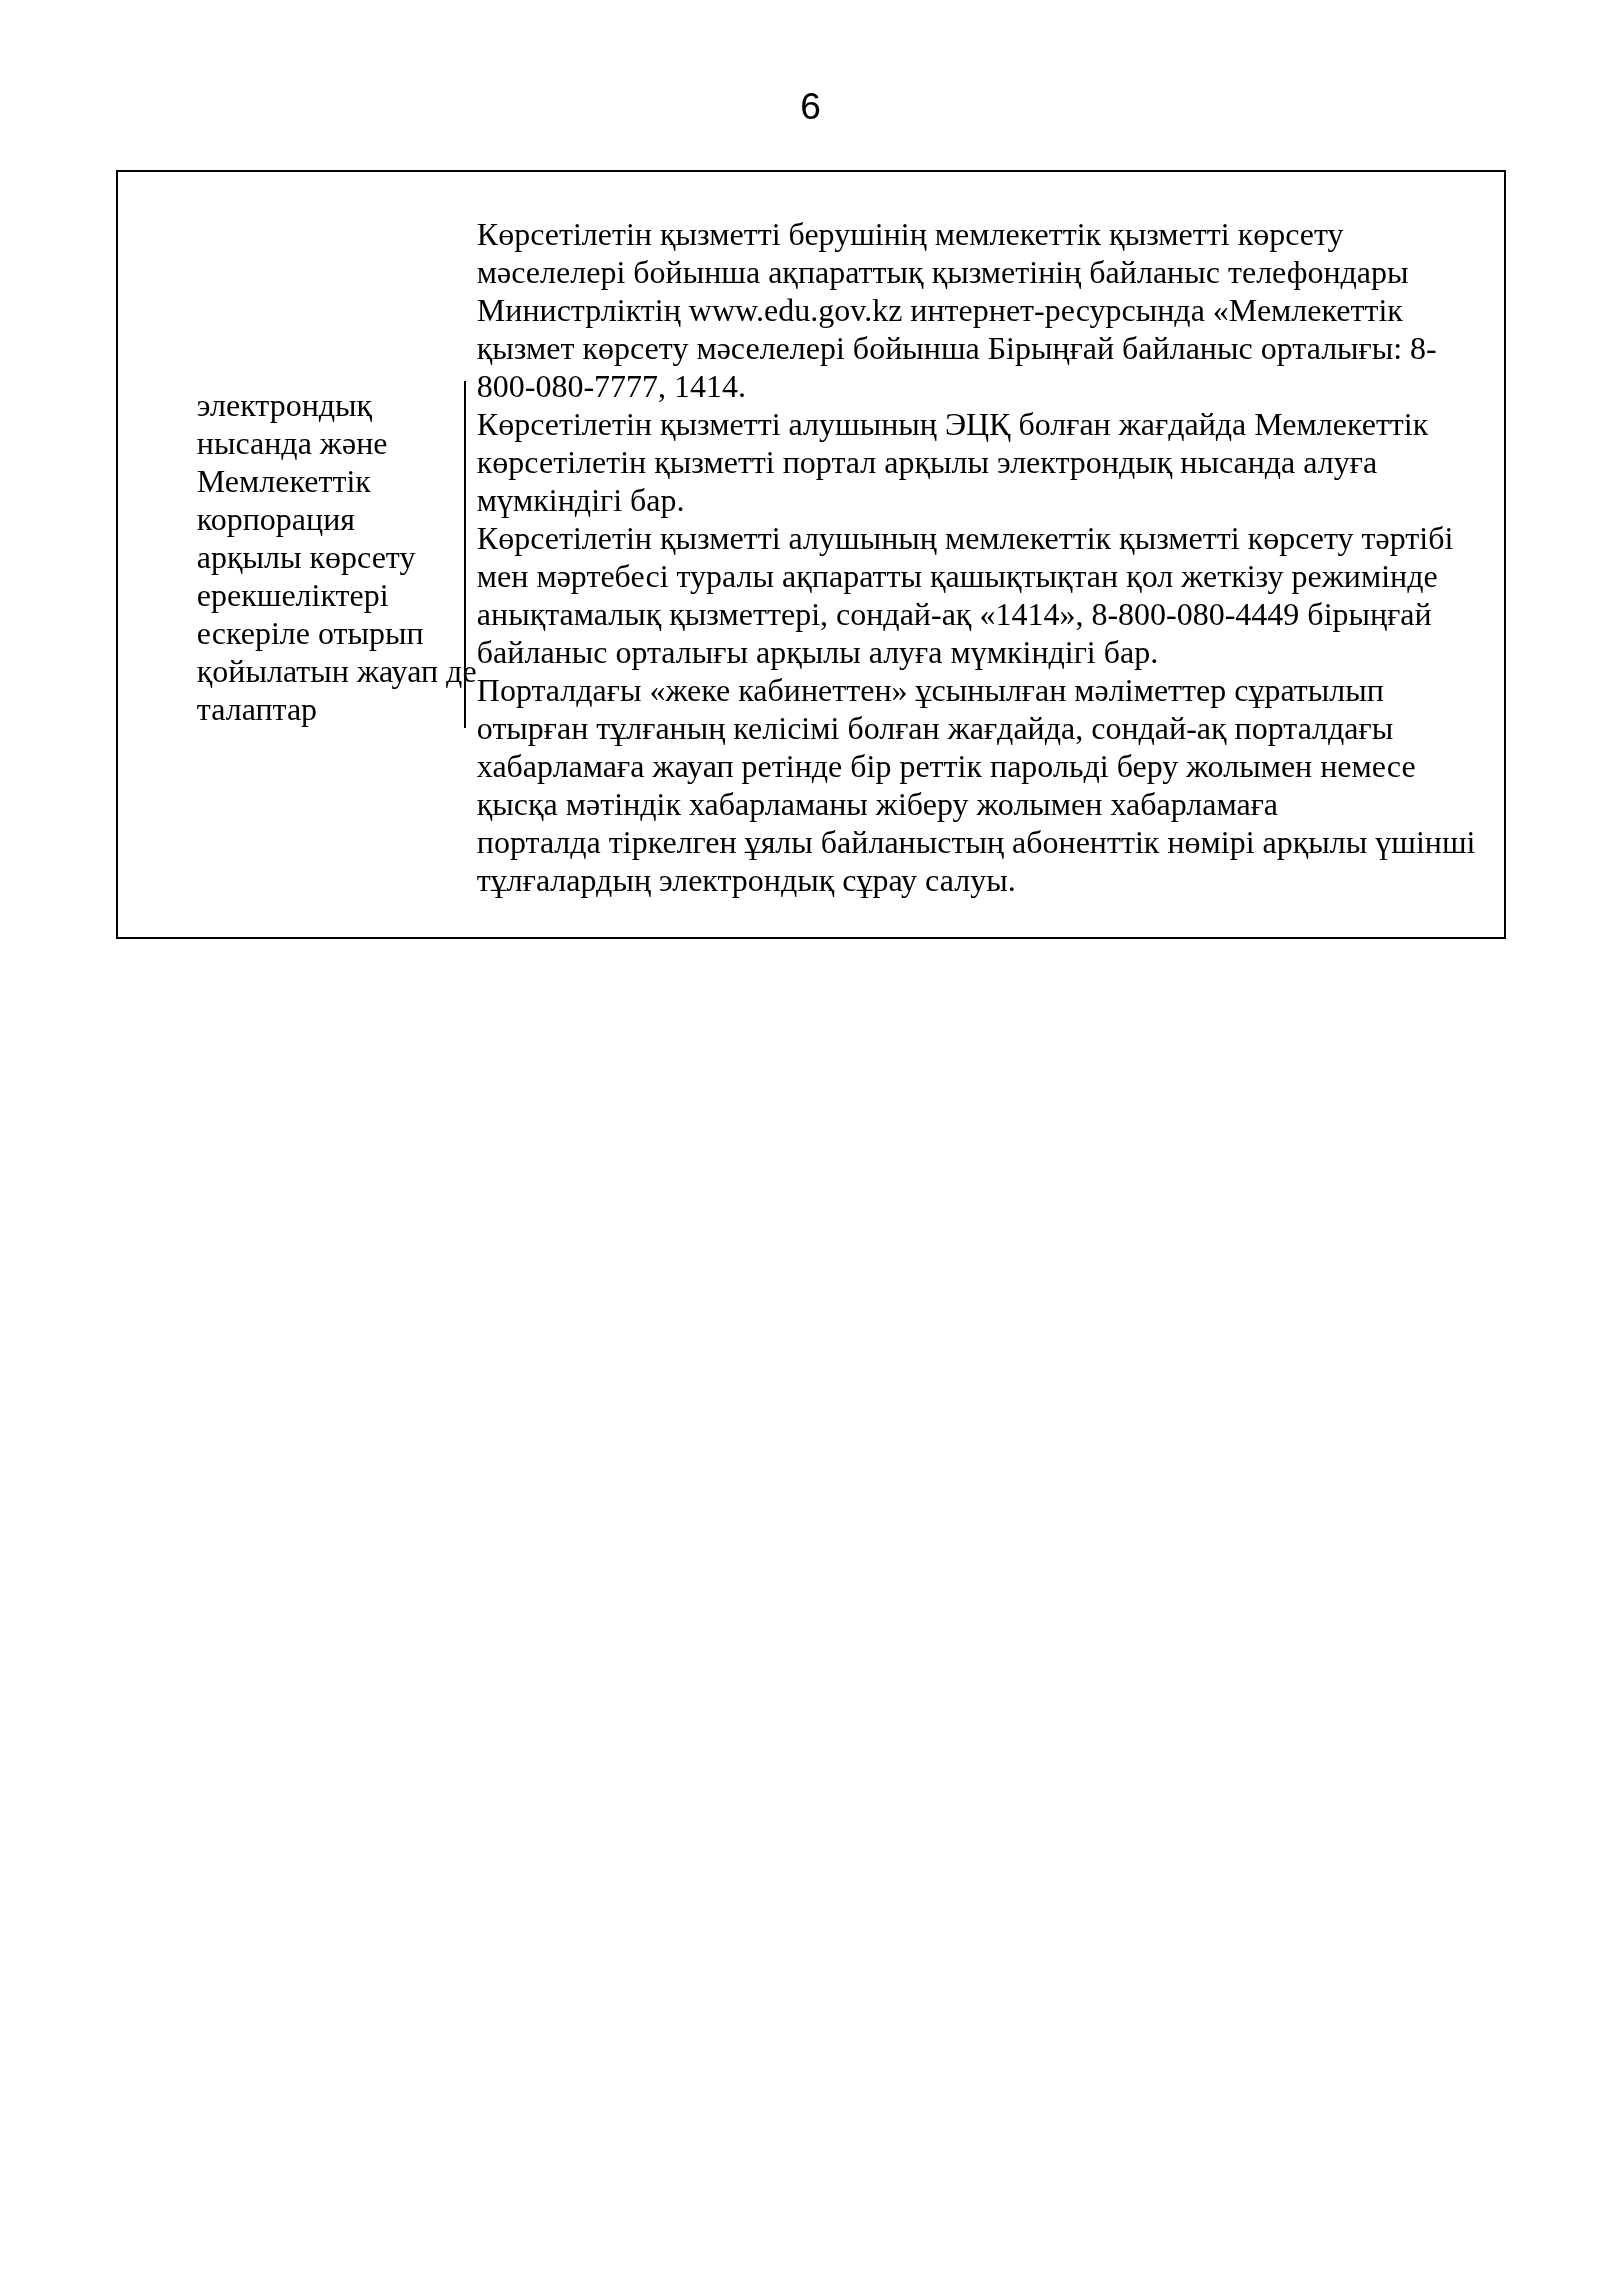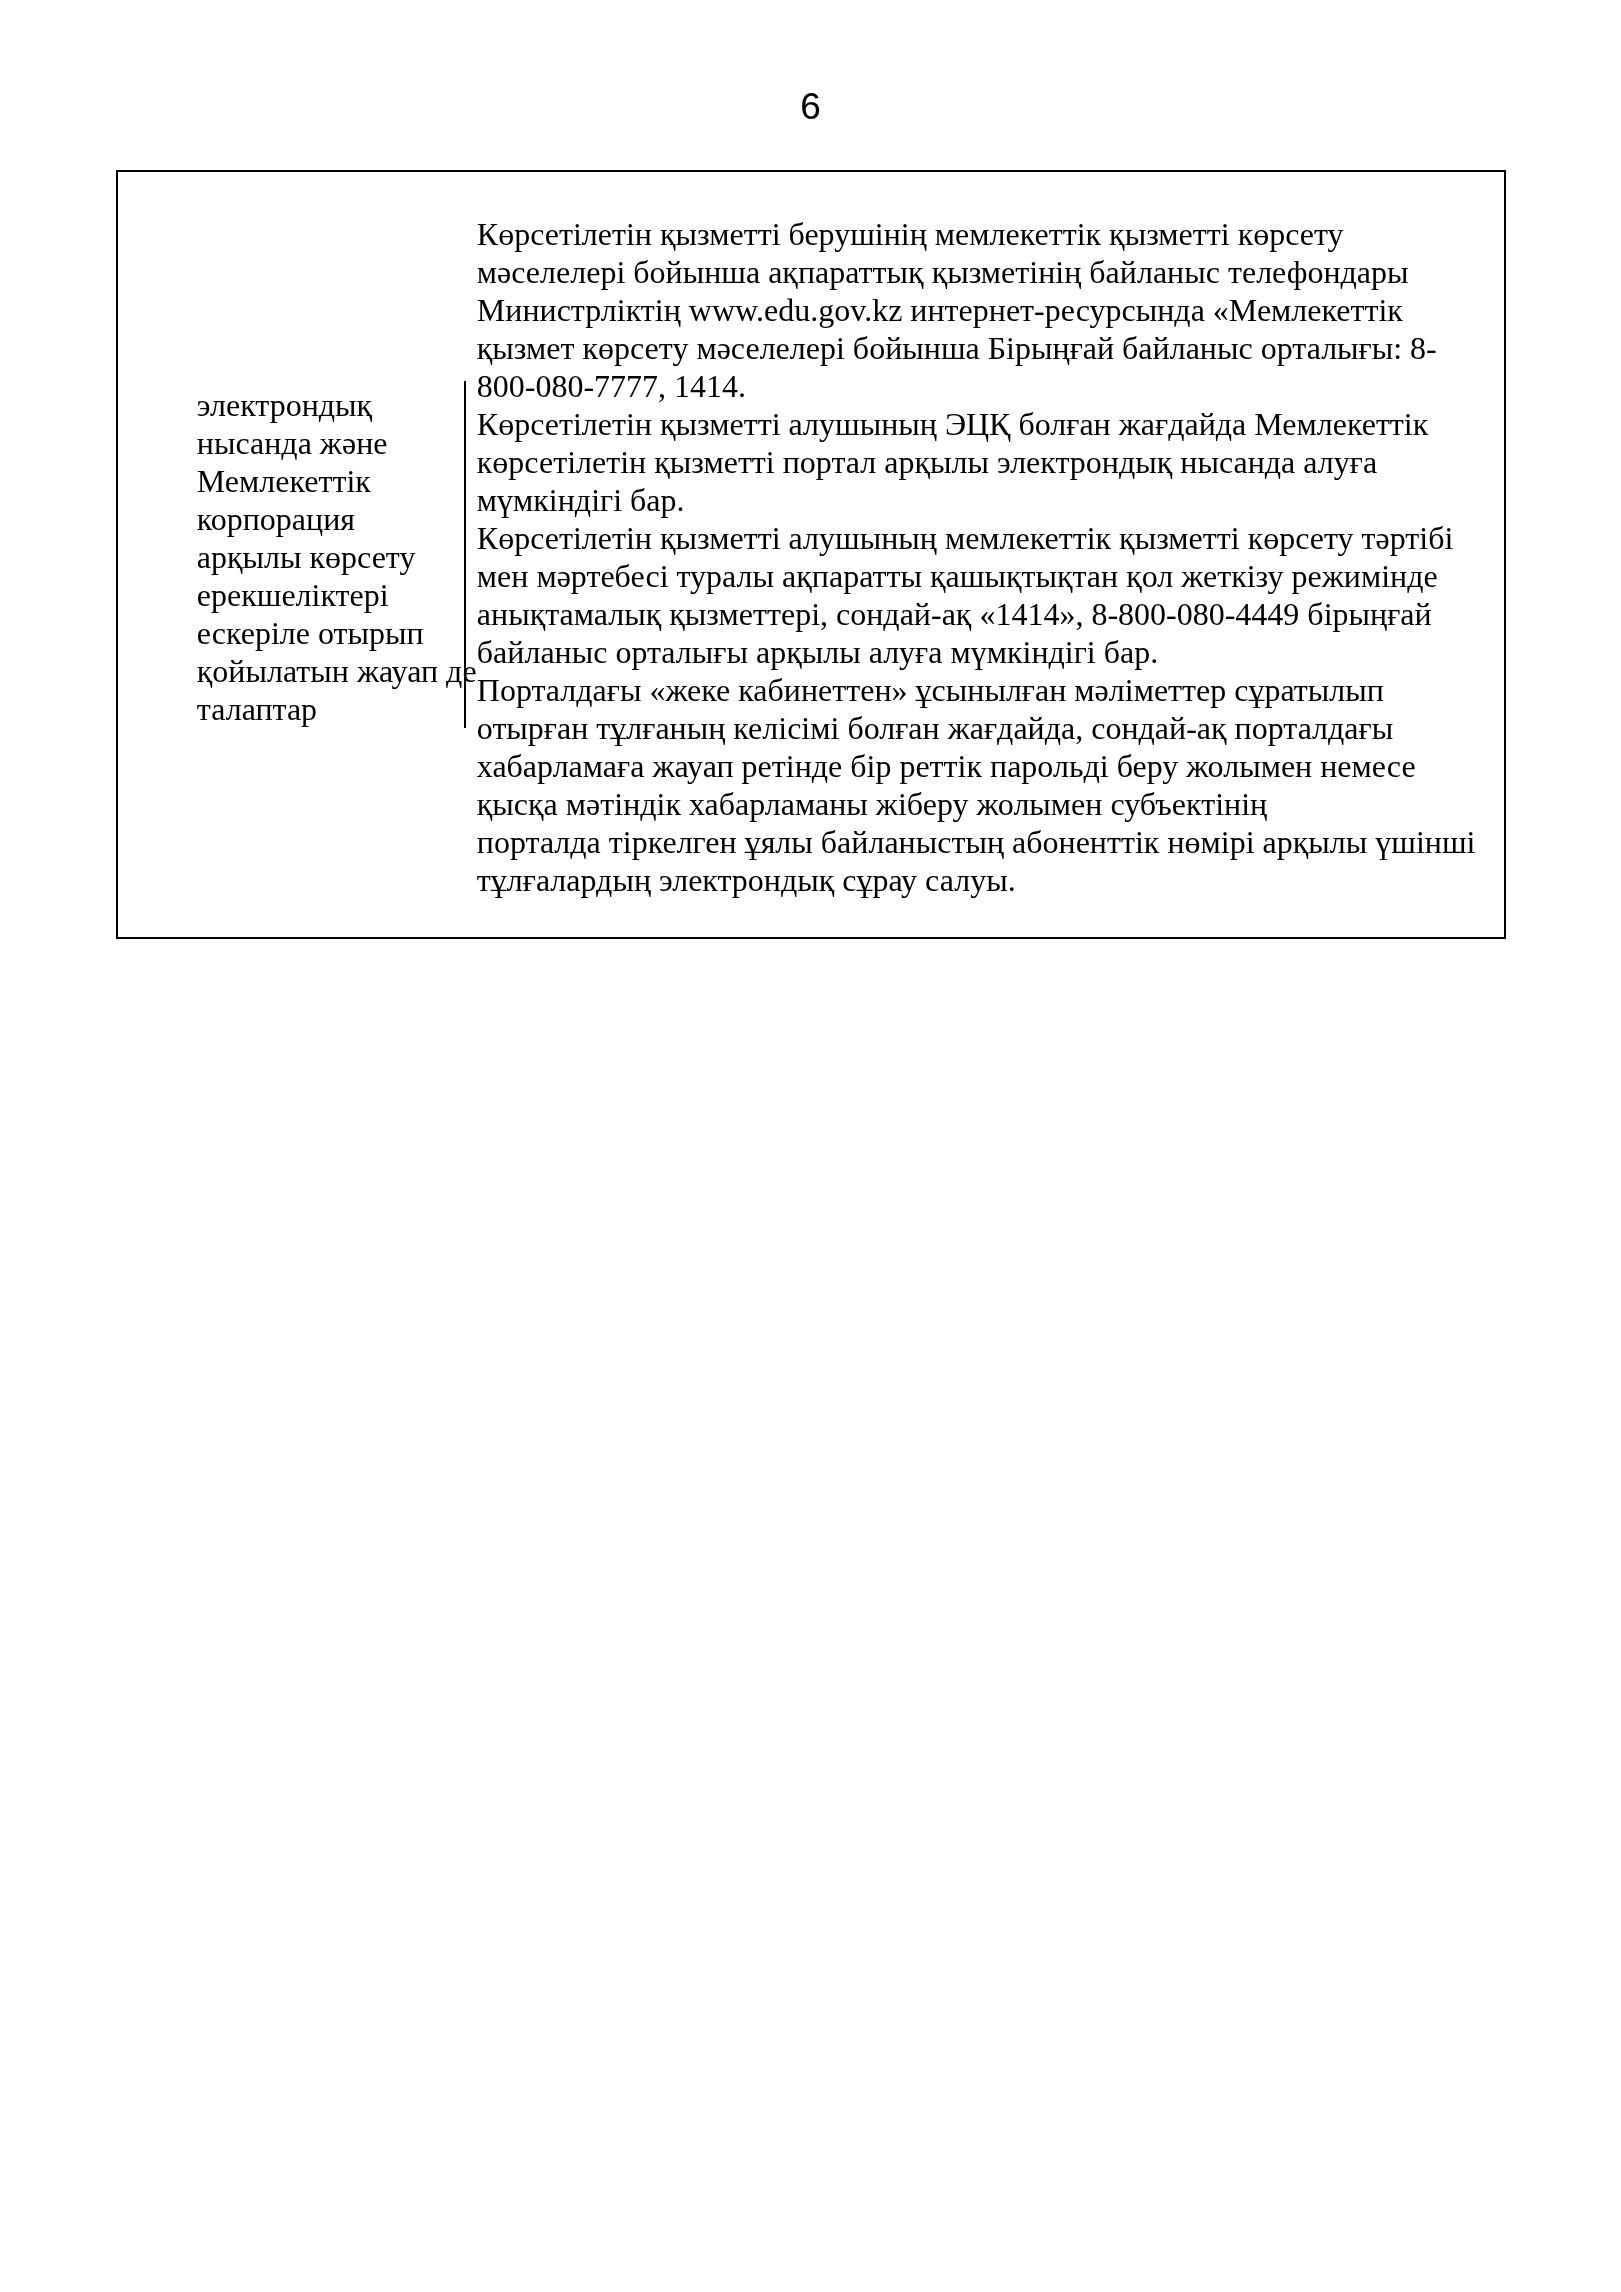"қысқа мәтіндік хабарламаны жіберу" div.text-line { text: субъектінің -> хабарламаға }
